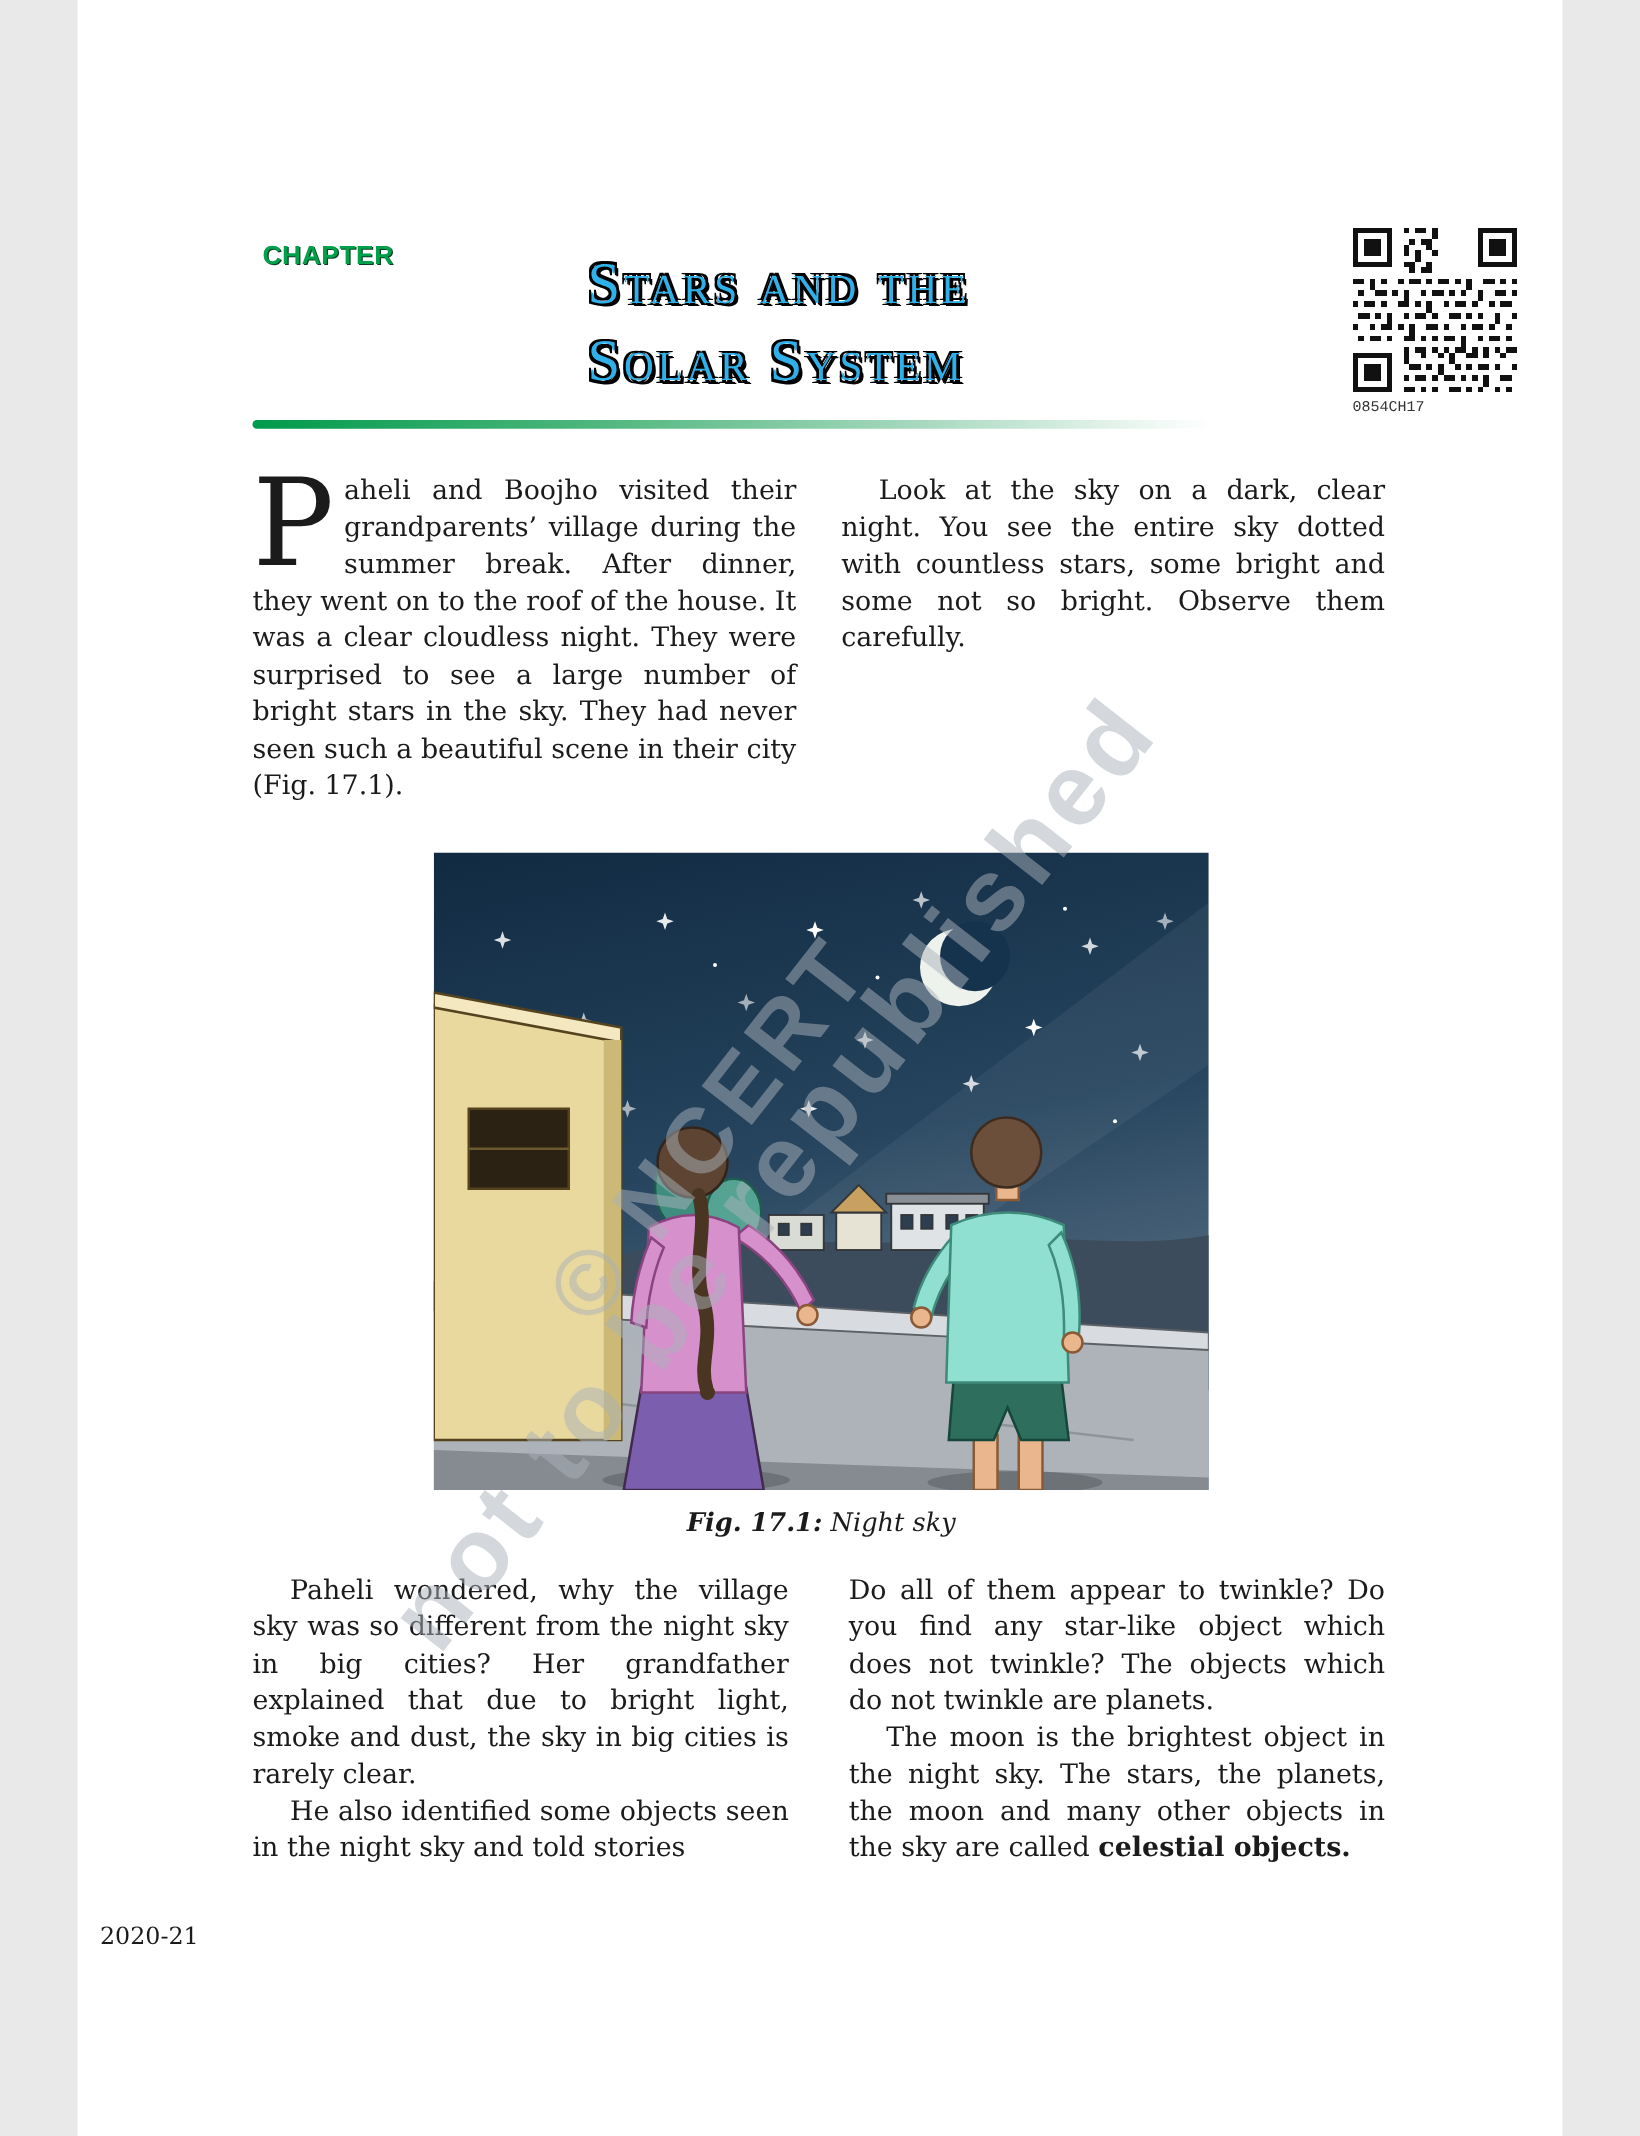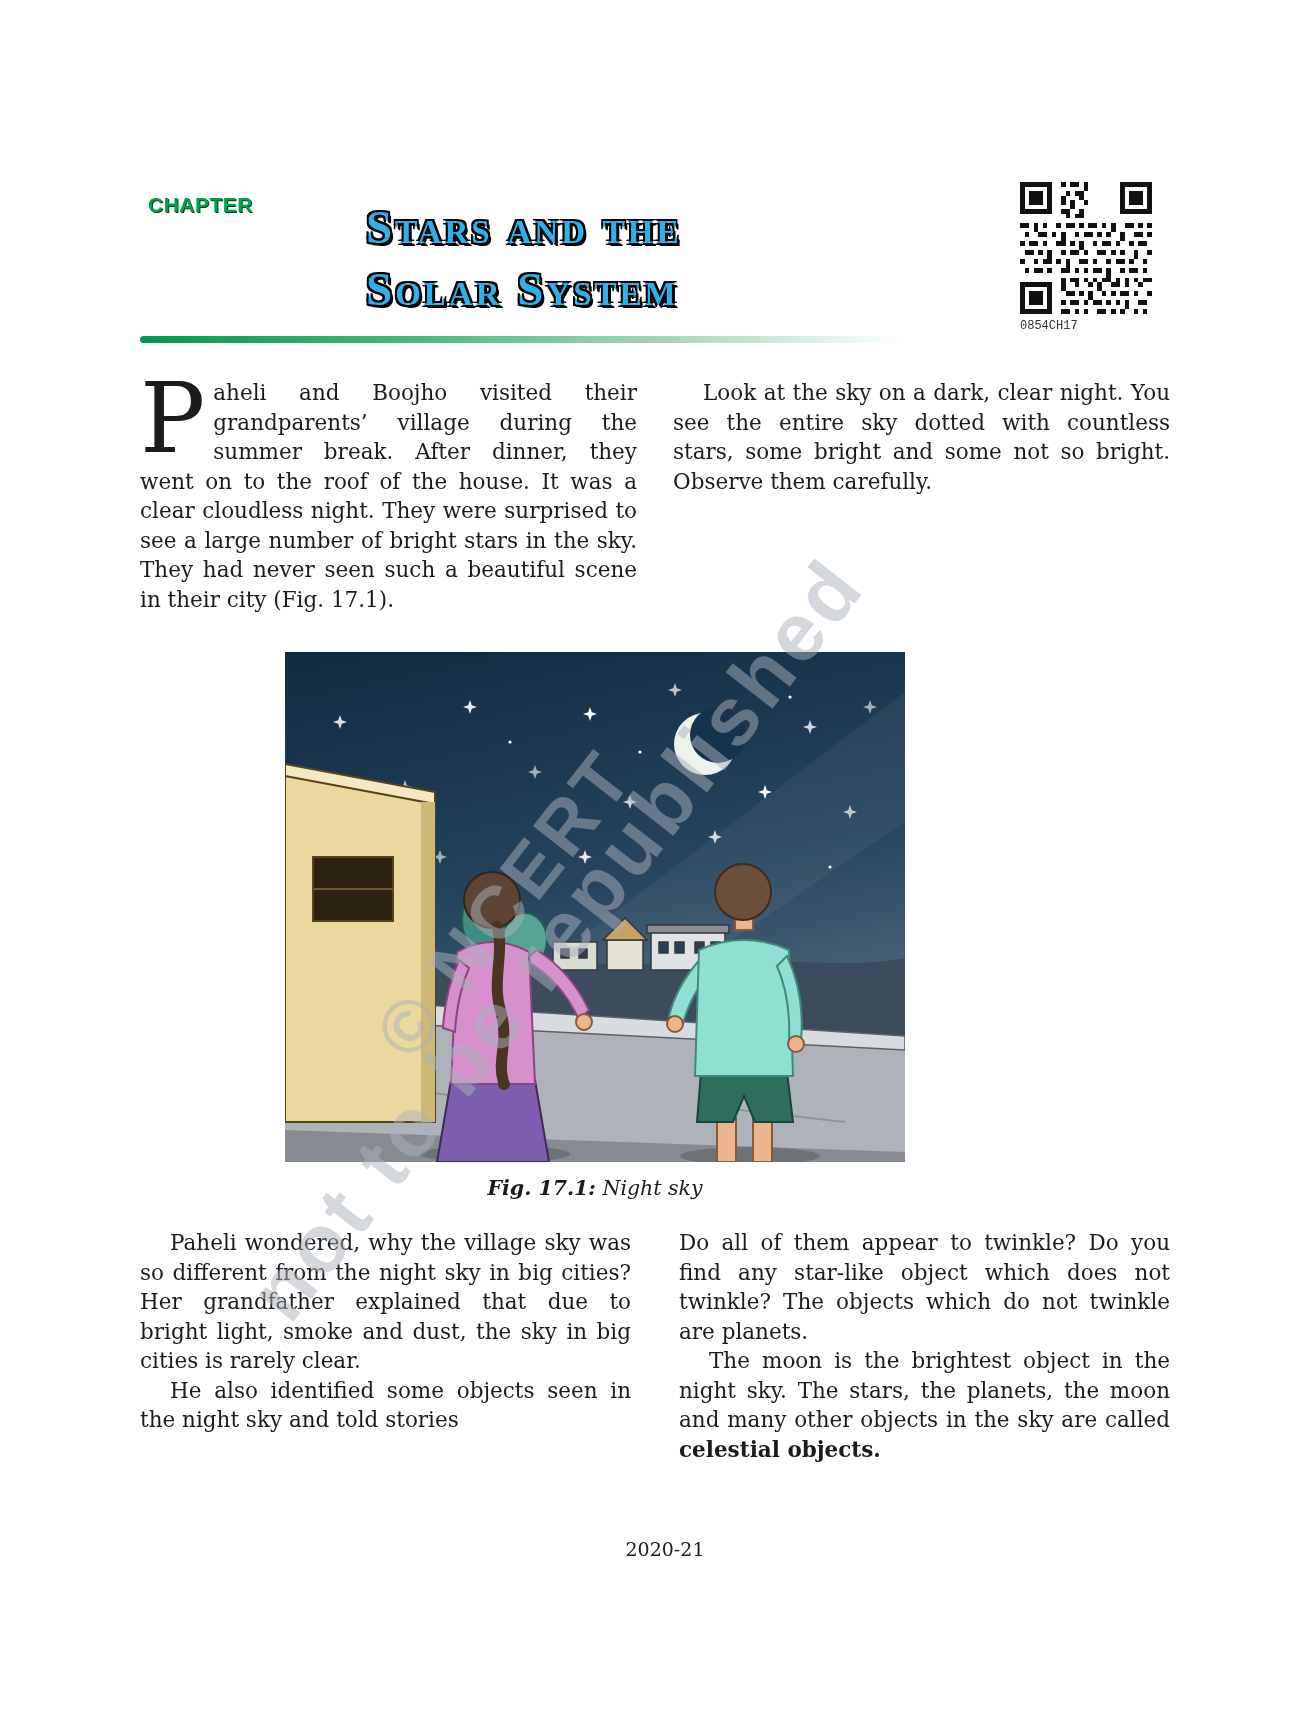"CHAPTER" .page { width: 1312px -> 1188px }
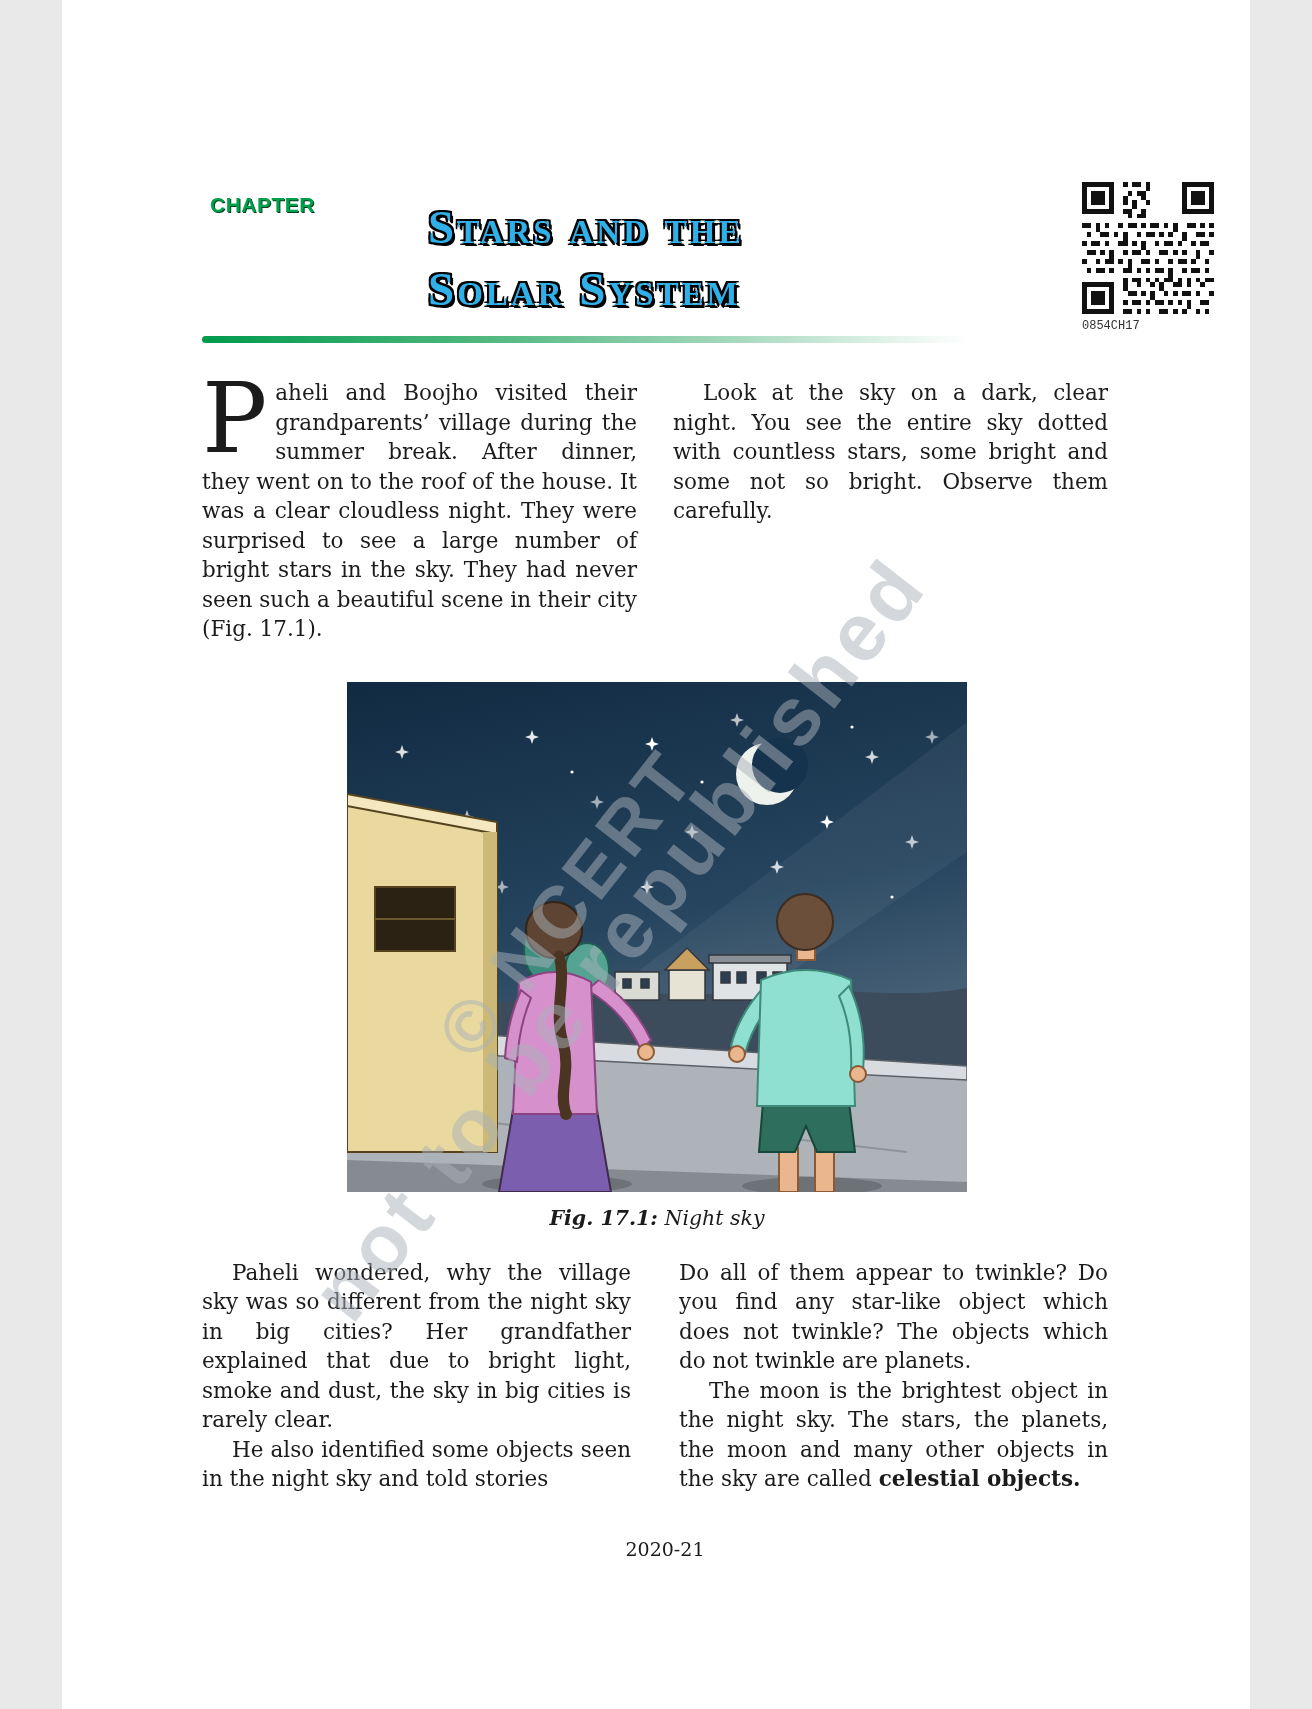"Stars and the" .chapter-title { font-weight: bold -> normal; left: 366px -> 408px }
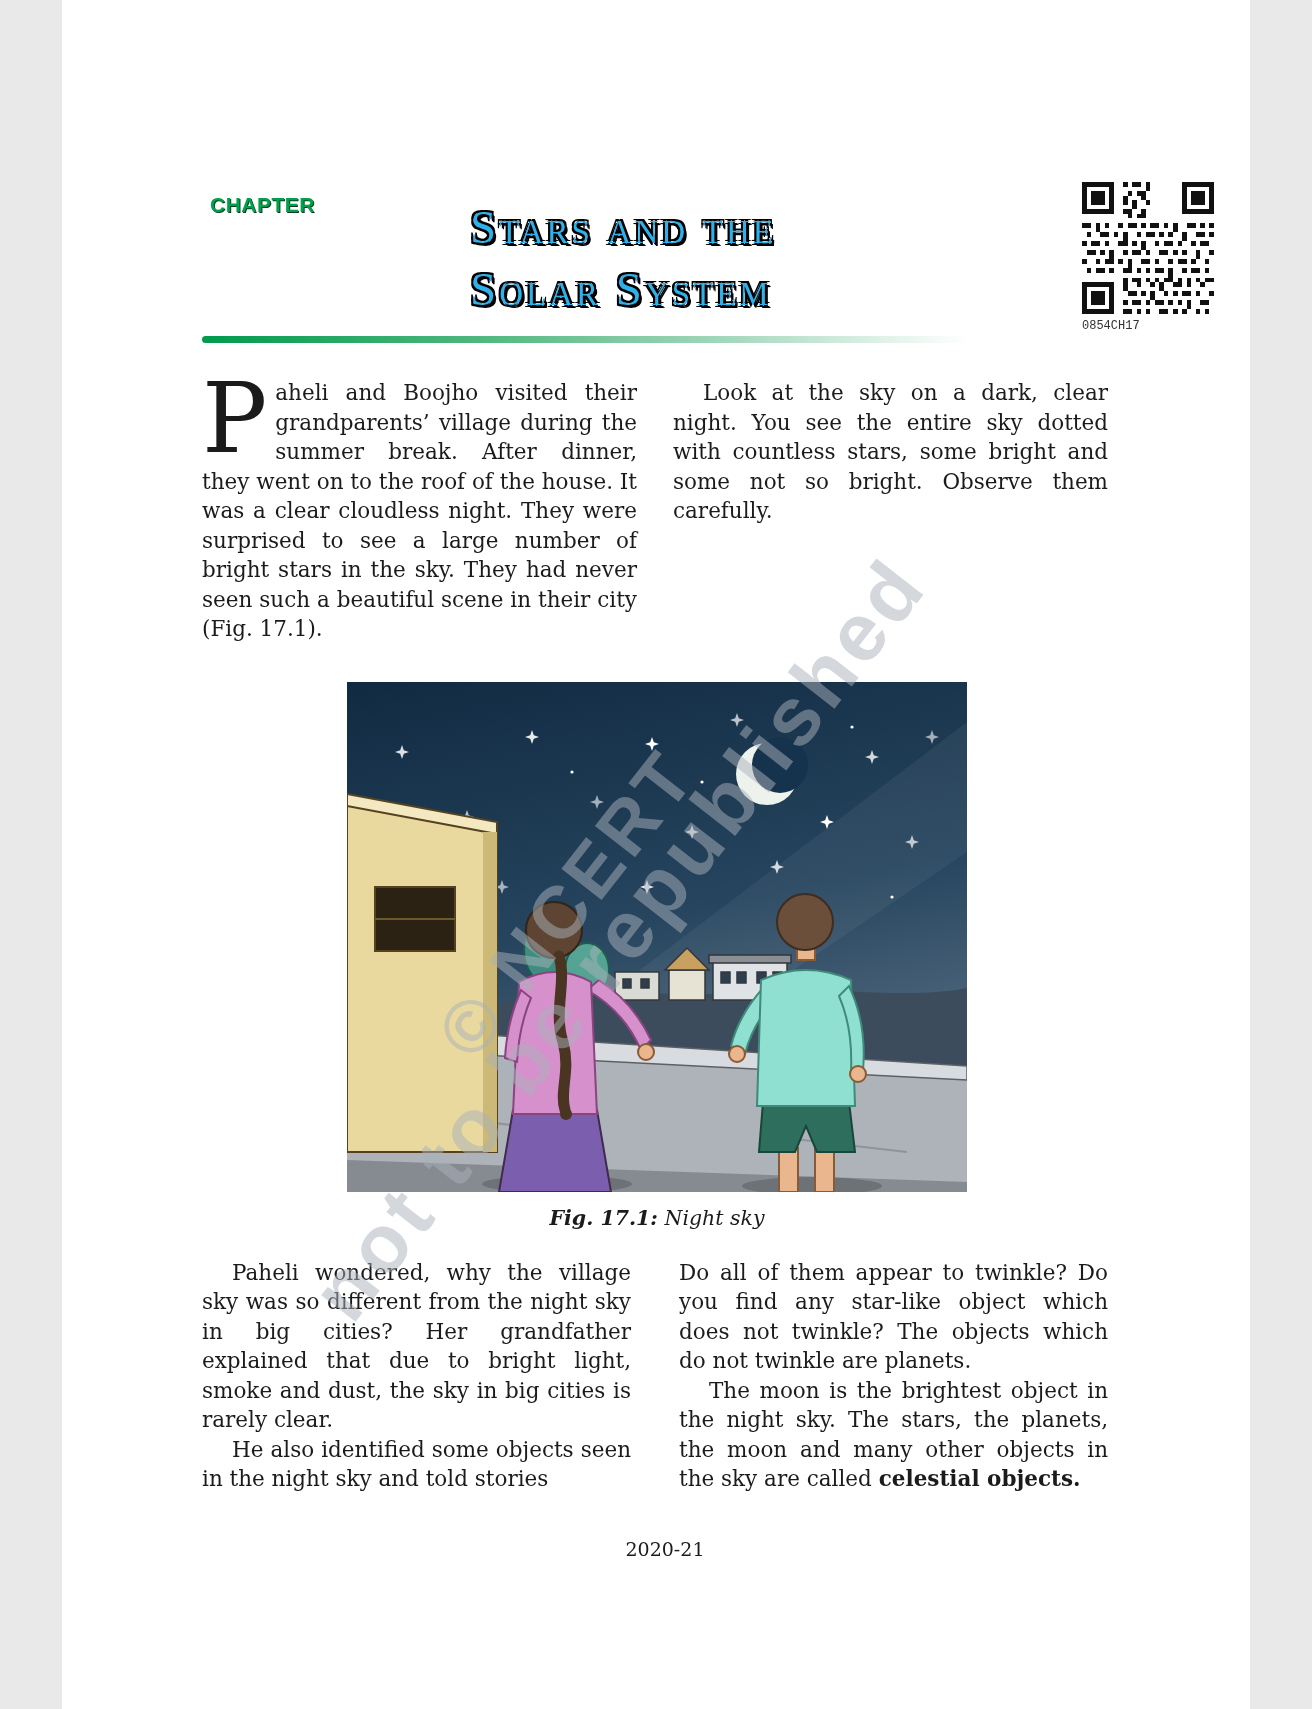"2020-21" .page-footer { text-align: center -> none }
